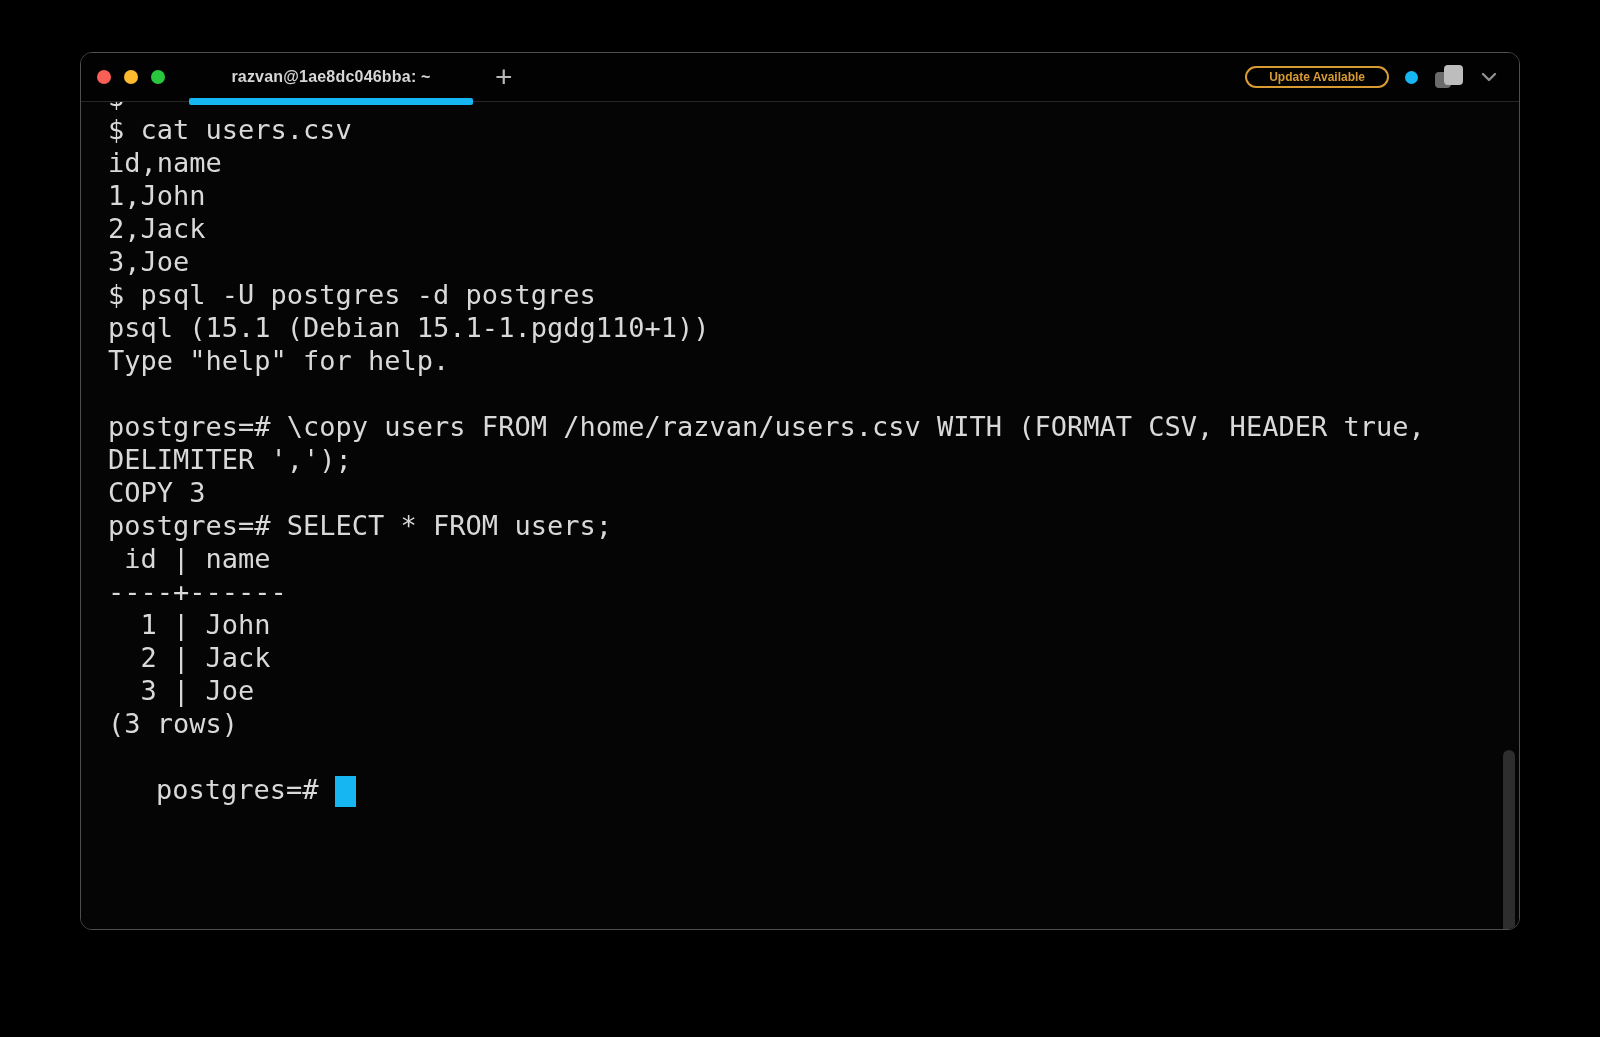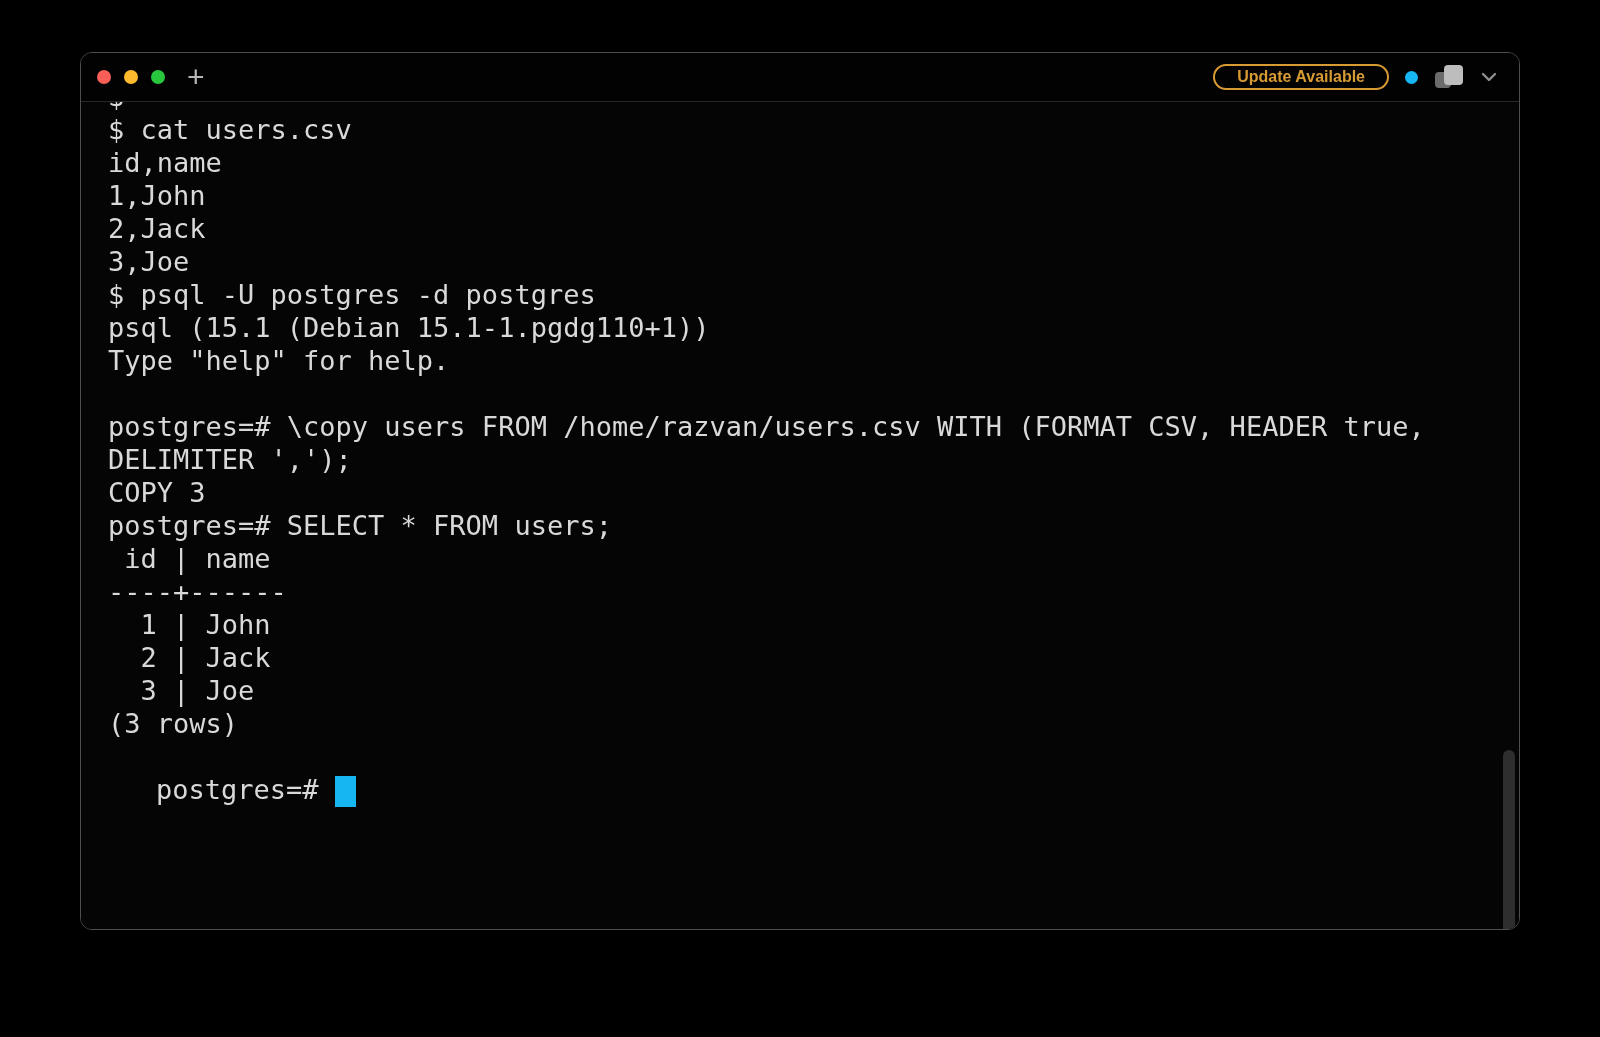"razvan@1ae8dc046bba: ~" div.tab { html: none -> <div> <span>razvan@1ae8dc046bba: ~</span> </div> }
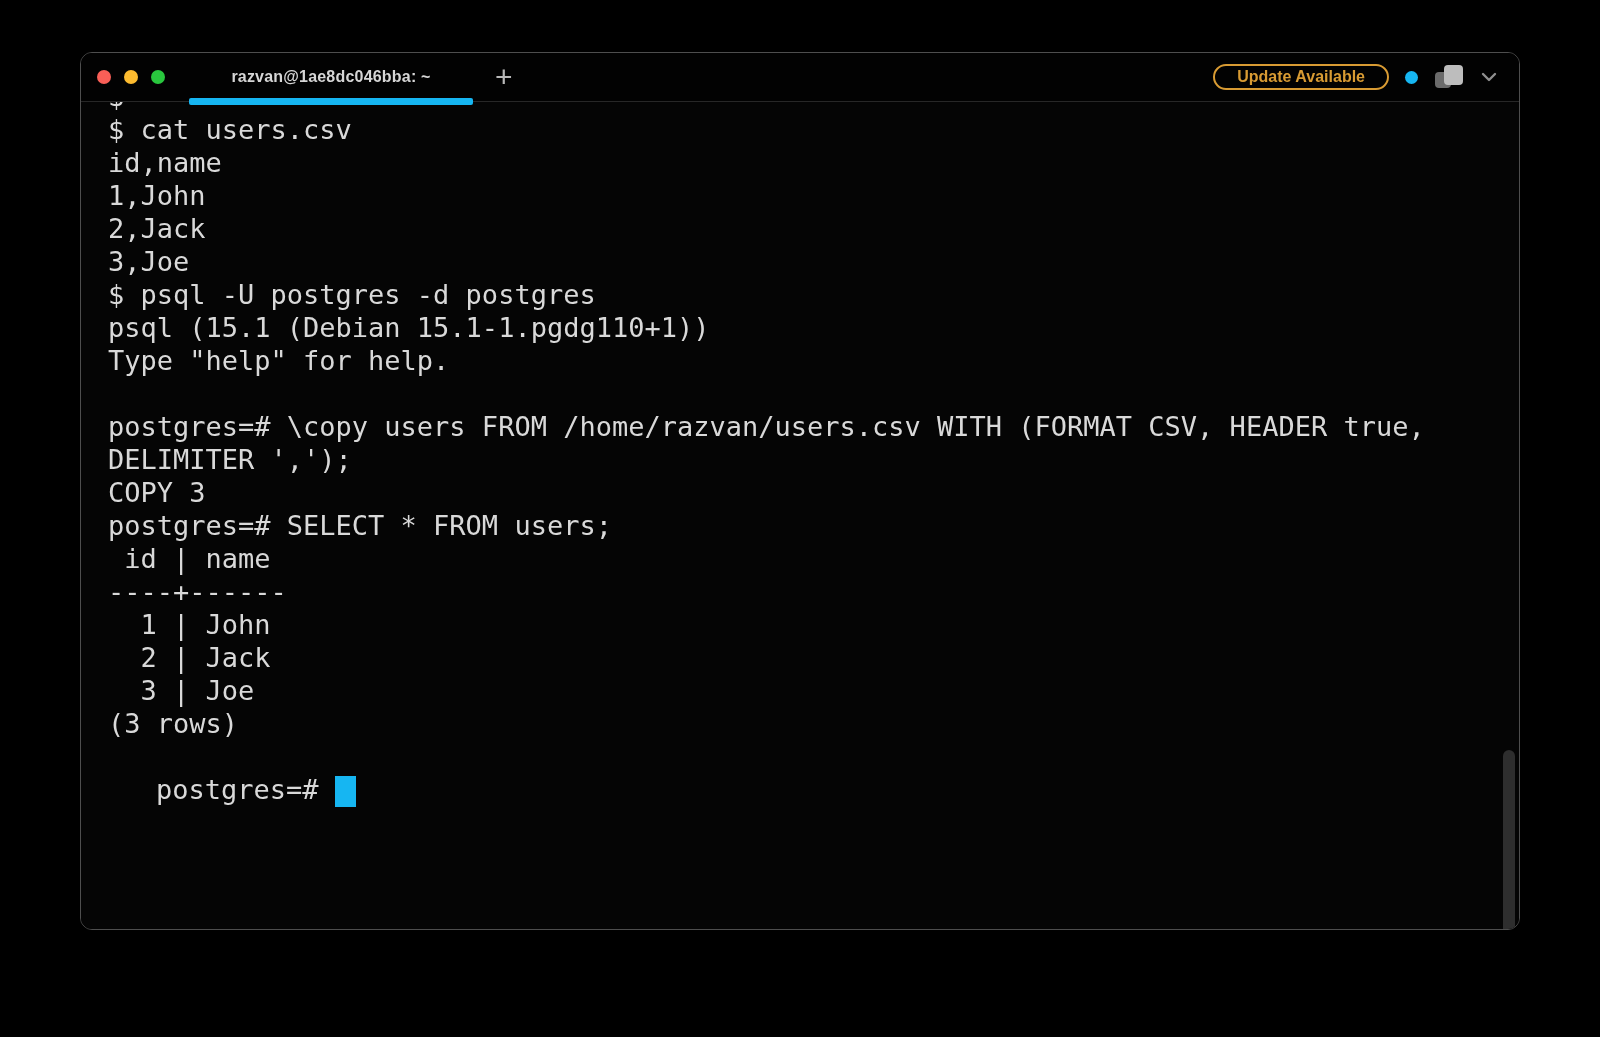"Update Available" .update-btn { font-size: 16px -> 12px }
